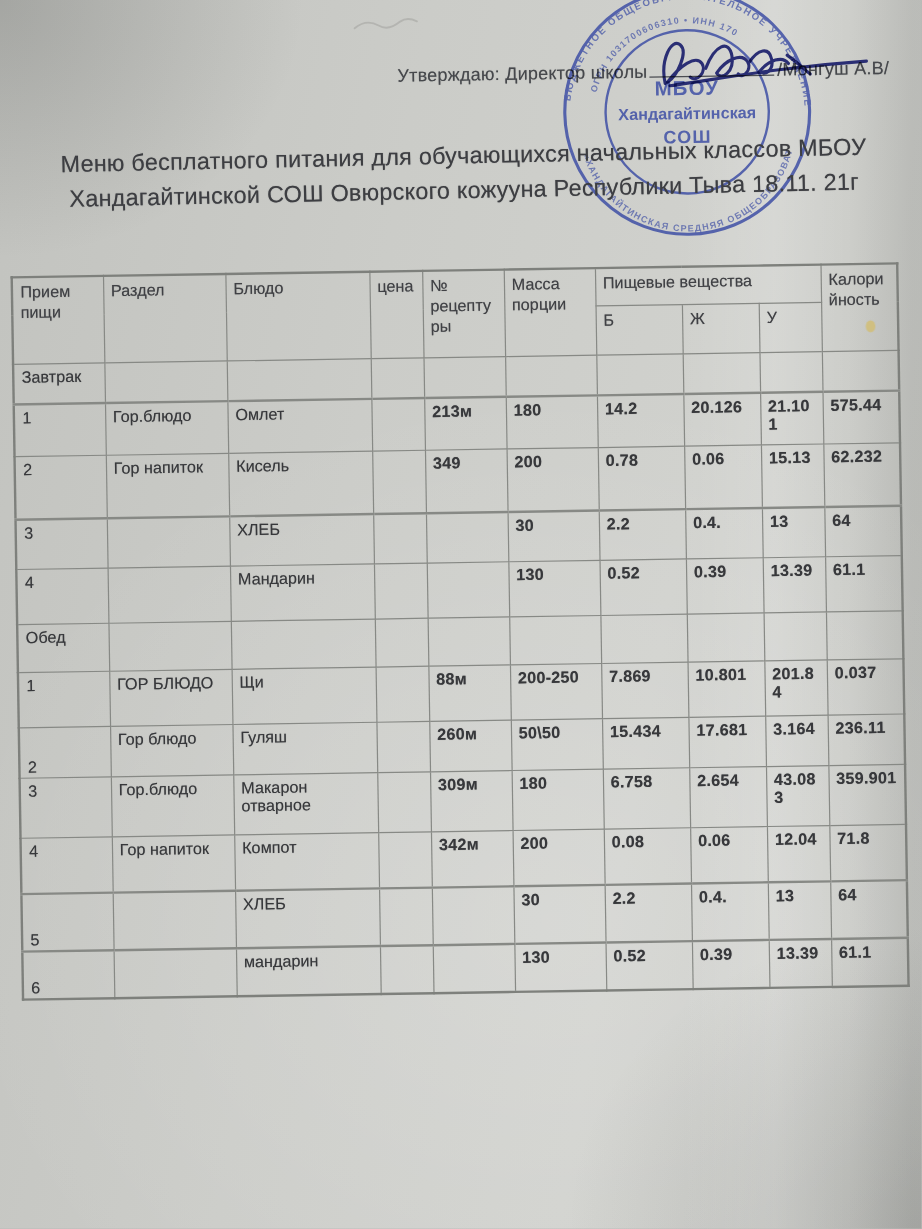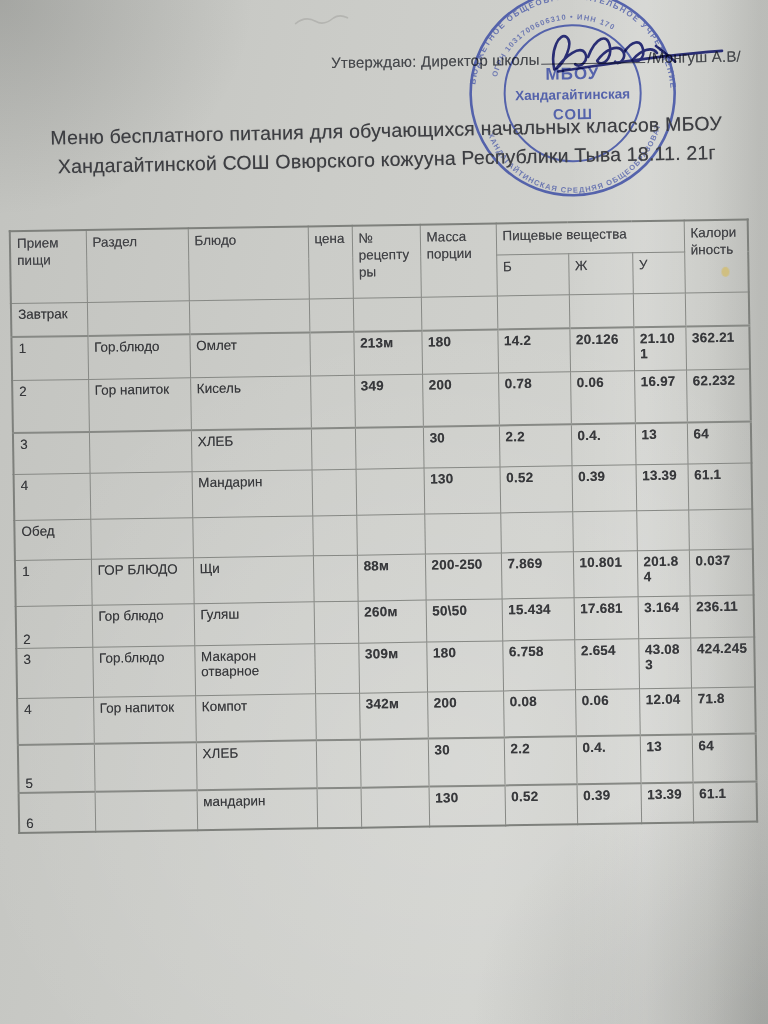"362.21" td { text: 362.21 -> 575.44 }
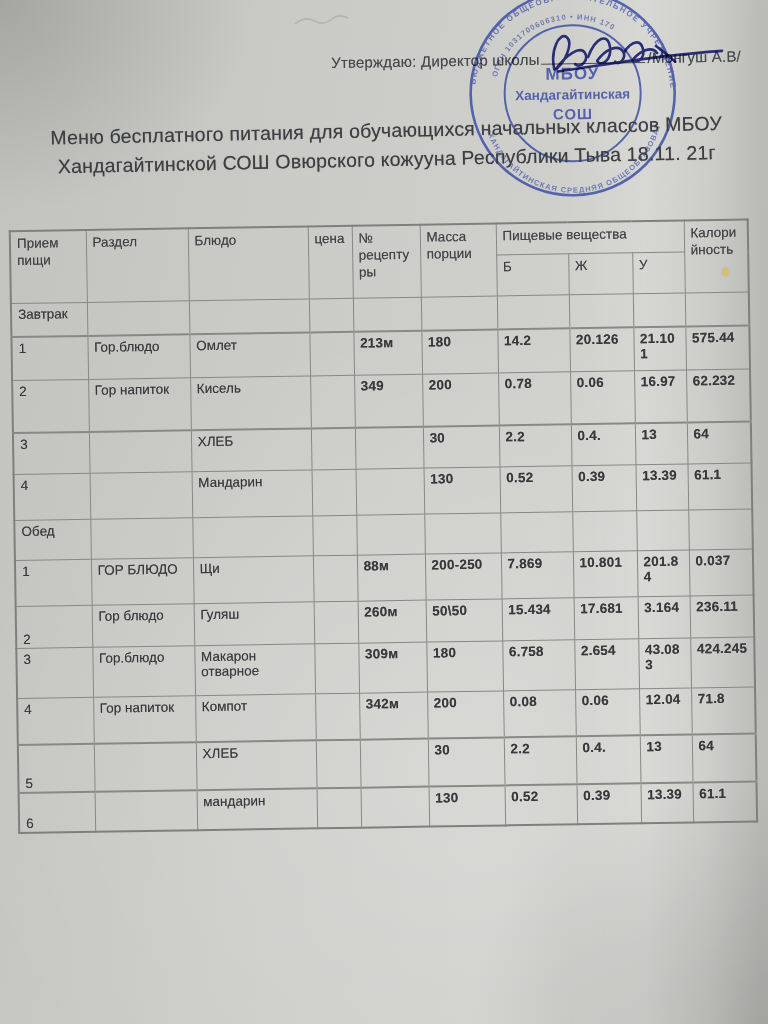"16.97" td { text: 16.97 -> 15.13 }
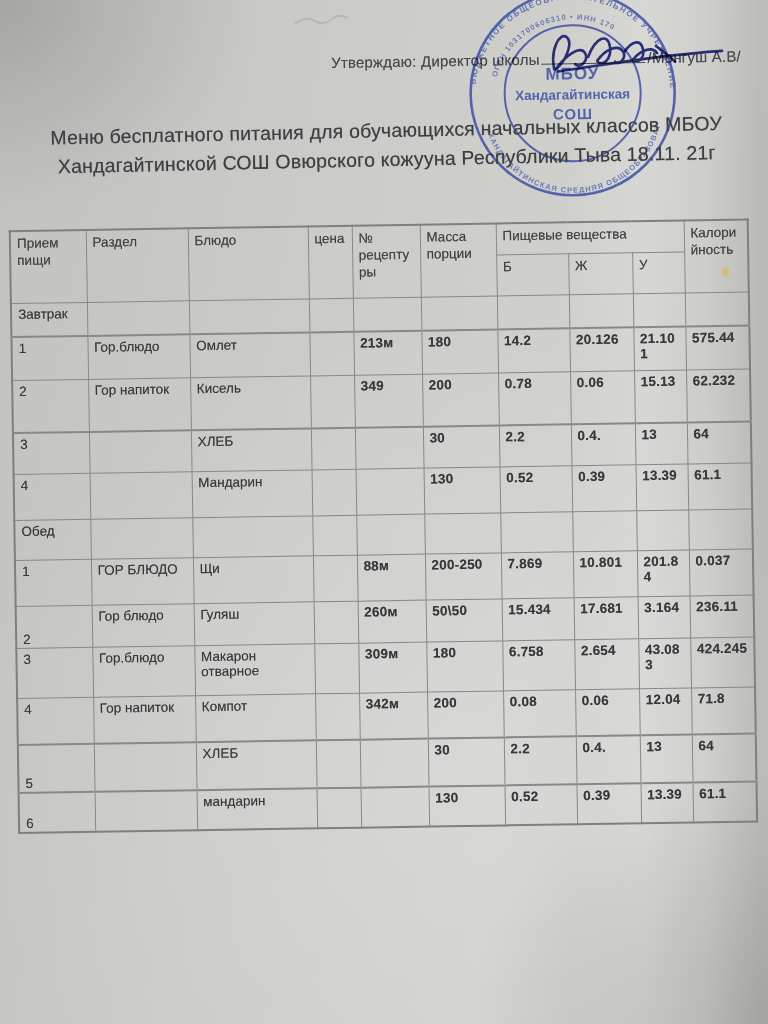"424.245" td { text: 424.245 -> 359.901 }
